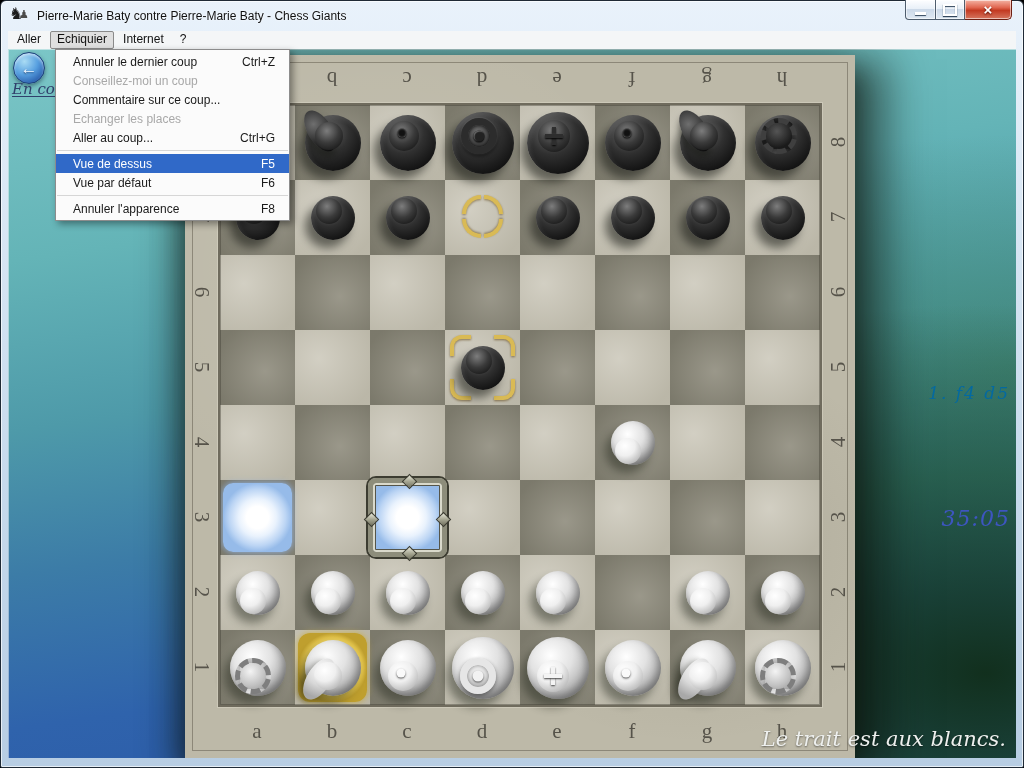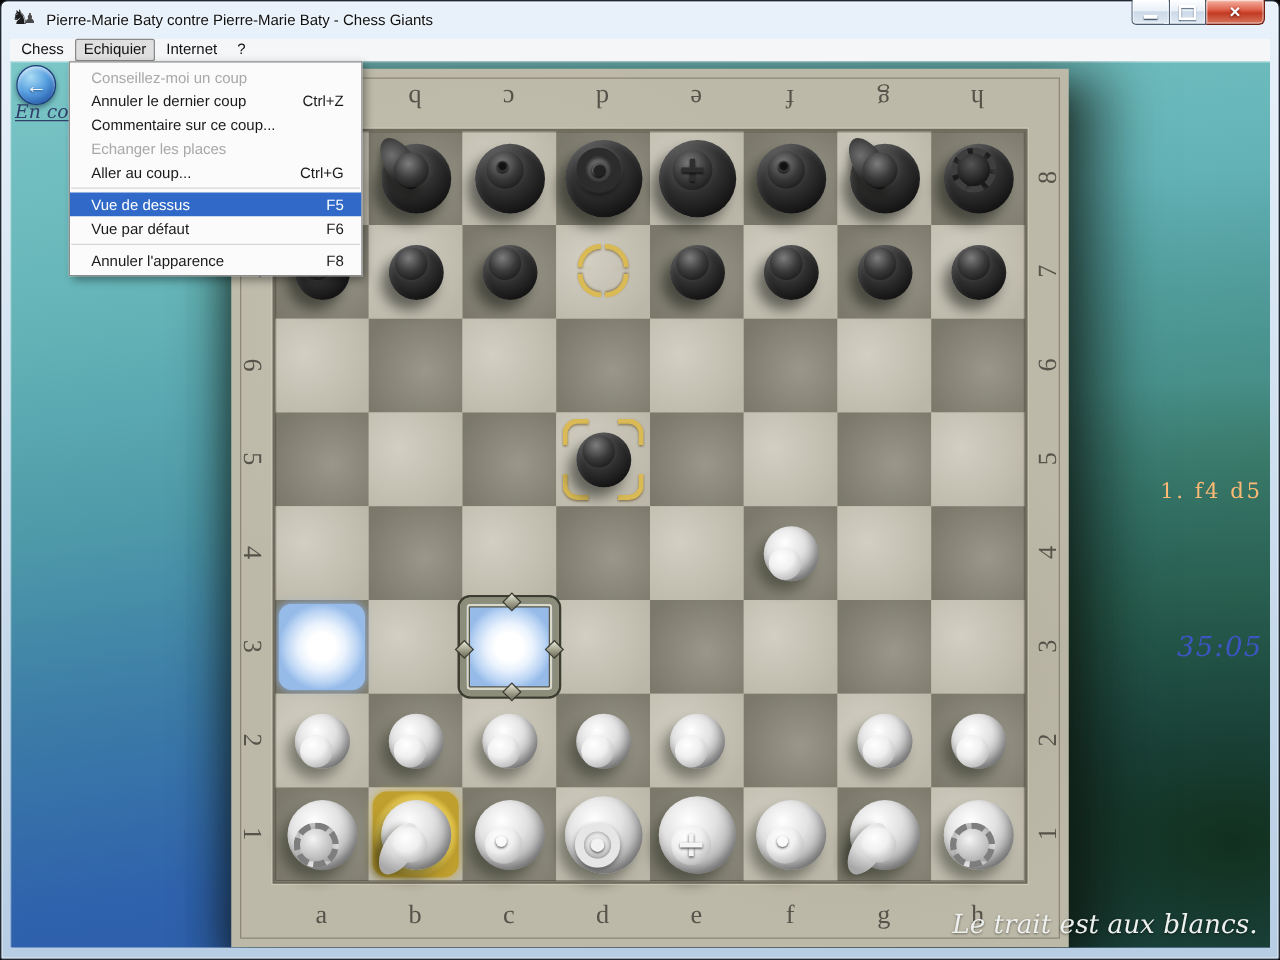"Chess" div.mb-item { text: Chess -> Aller }
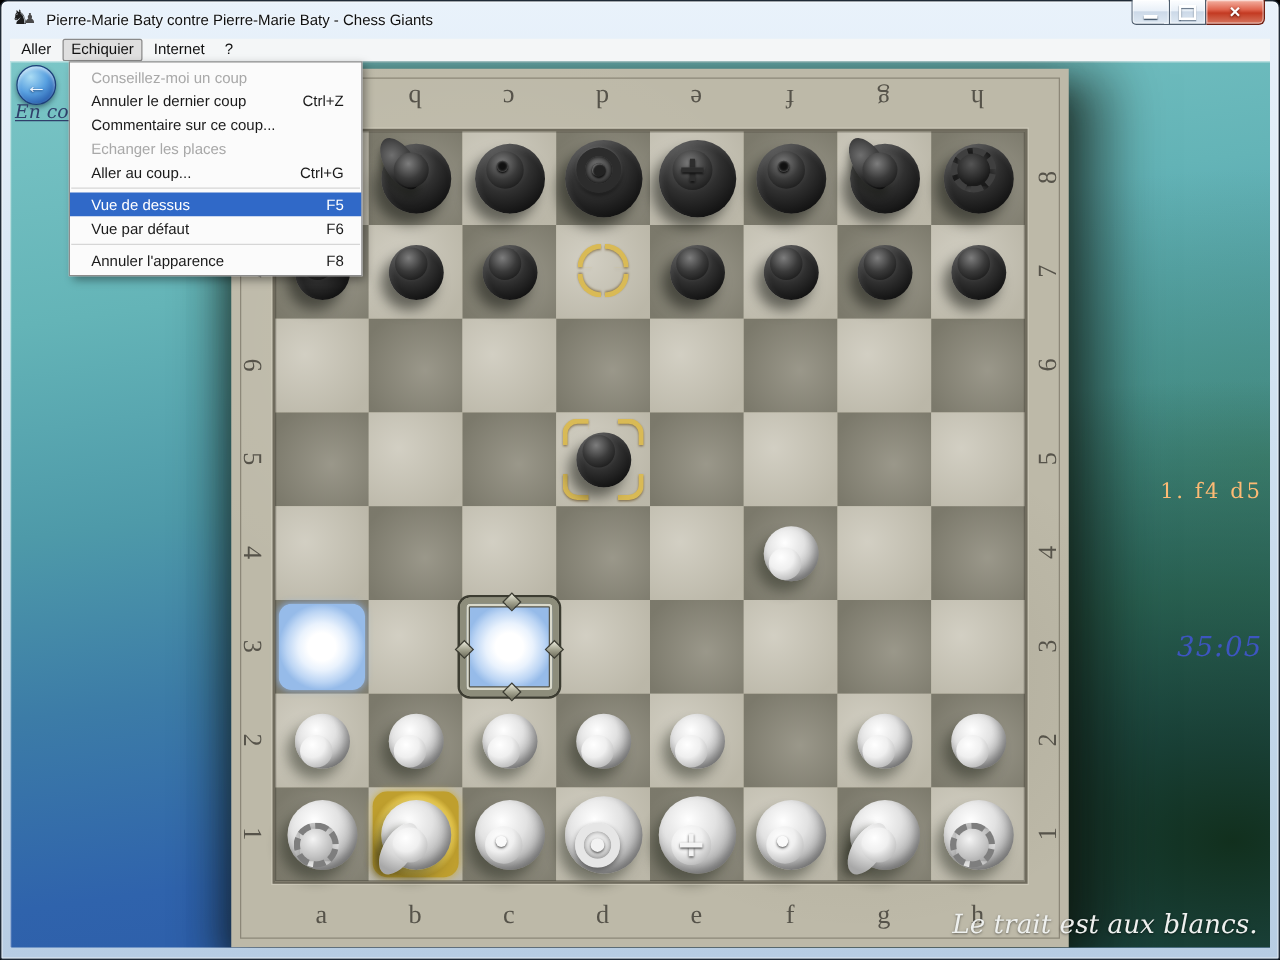"Conseillez-moi un coup" div.mi { order: before "Annuler le dernier coup" -> after "Annuler le dernier coup" }
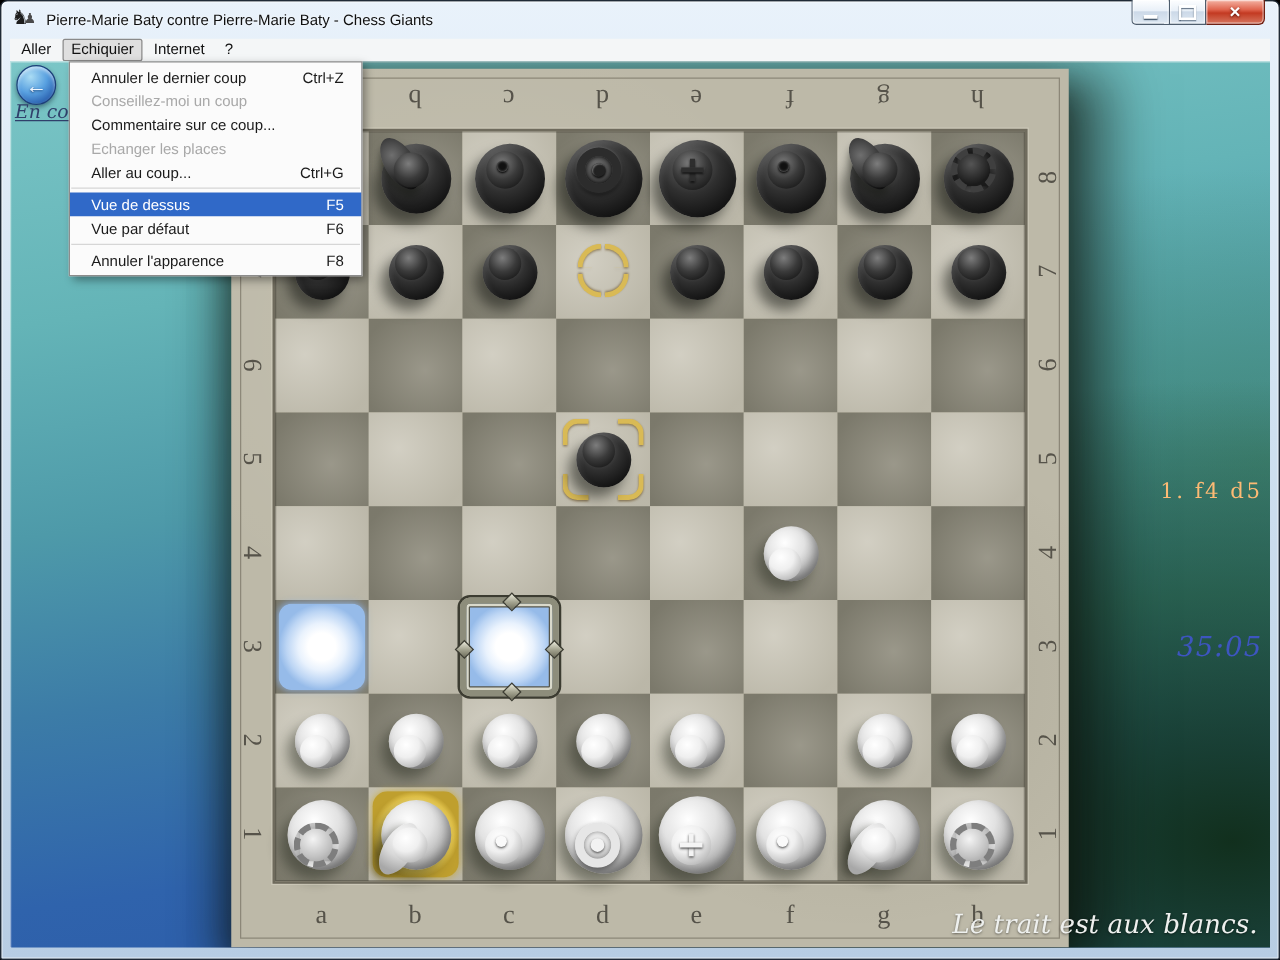"1. f4 d5" .moves-text { color: #fdba74 -> #0369a1; font-style: none -> italic }
